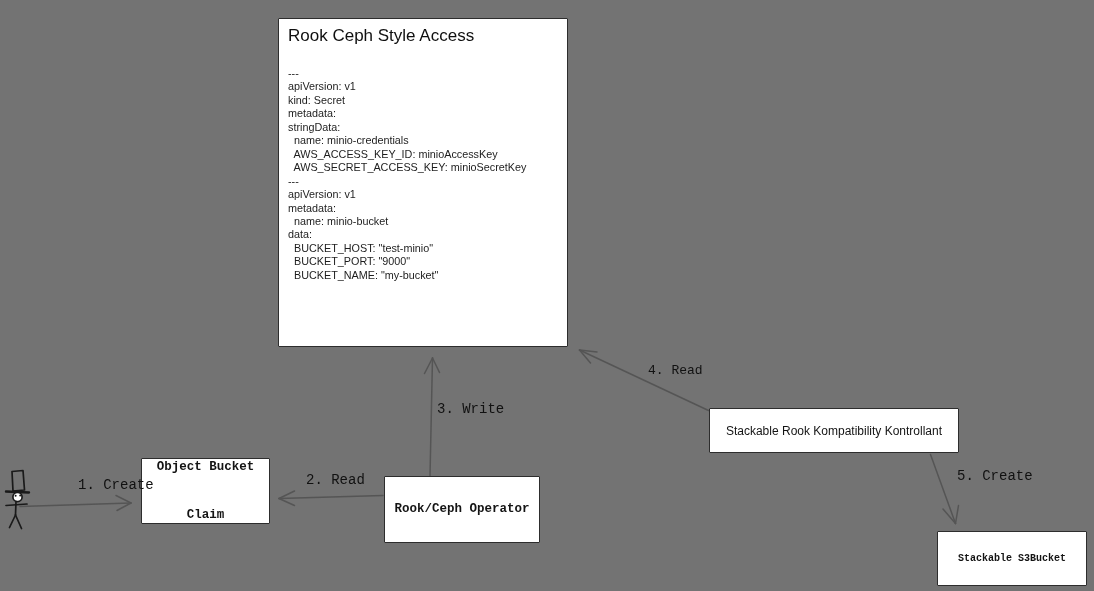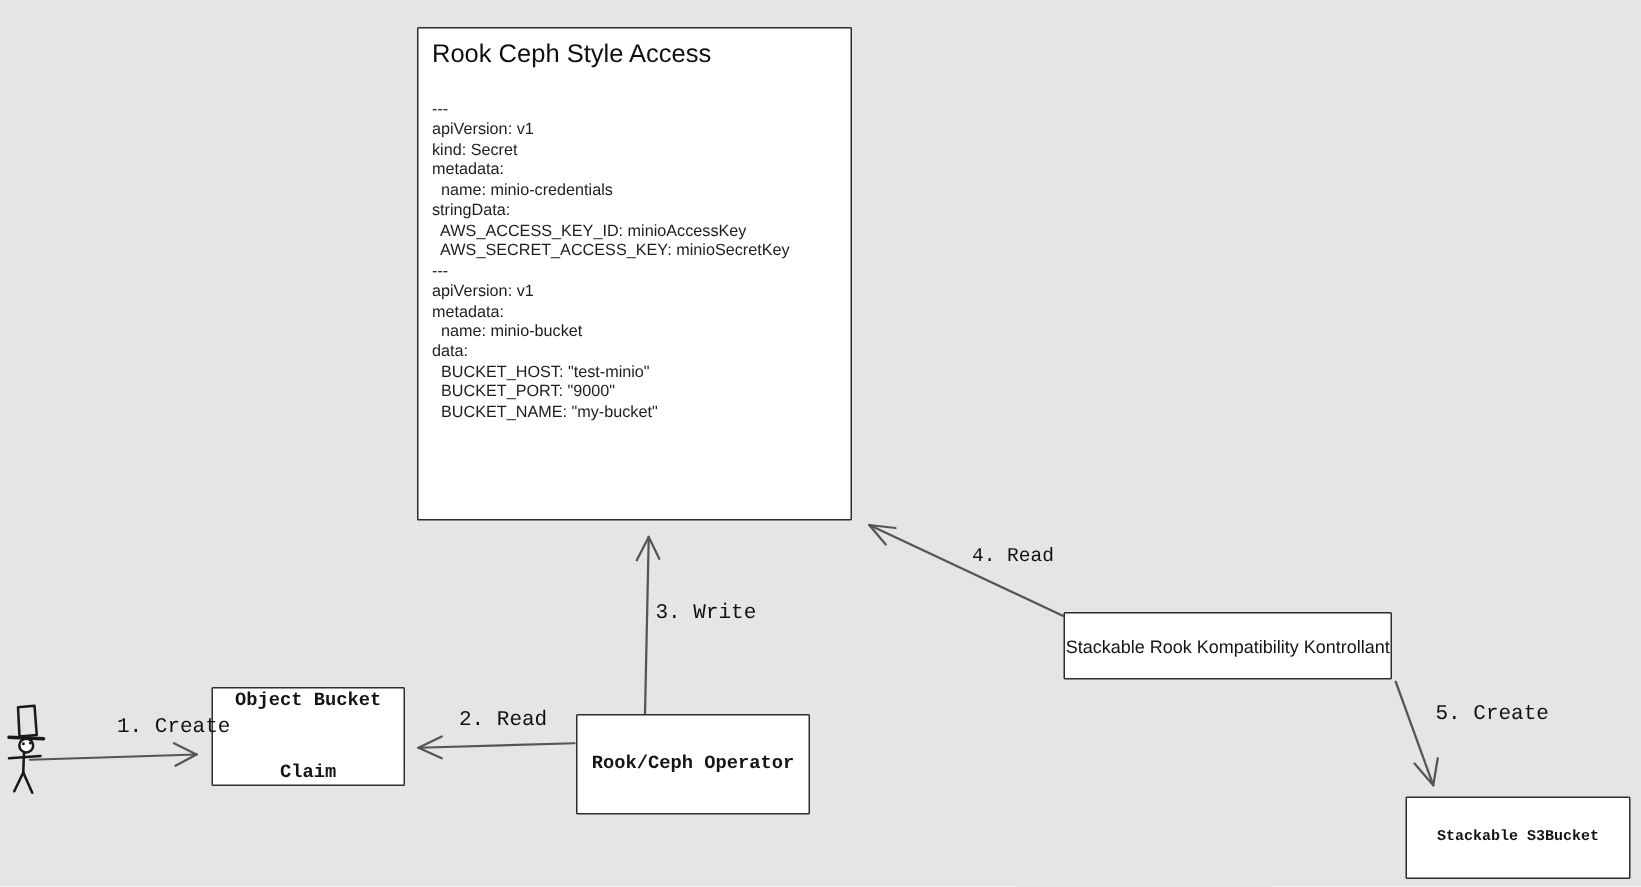"Rook Ceph Style Access" .canvas { background: #e5e5e5 -> #737373 }
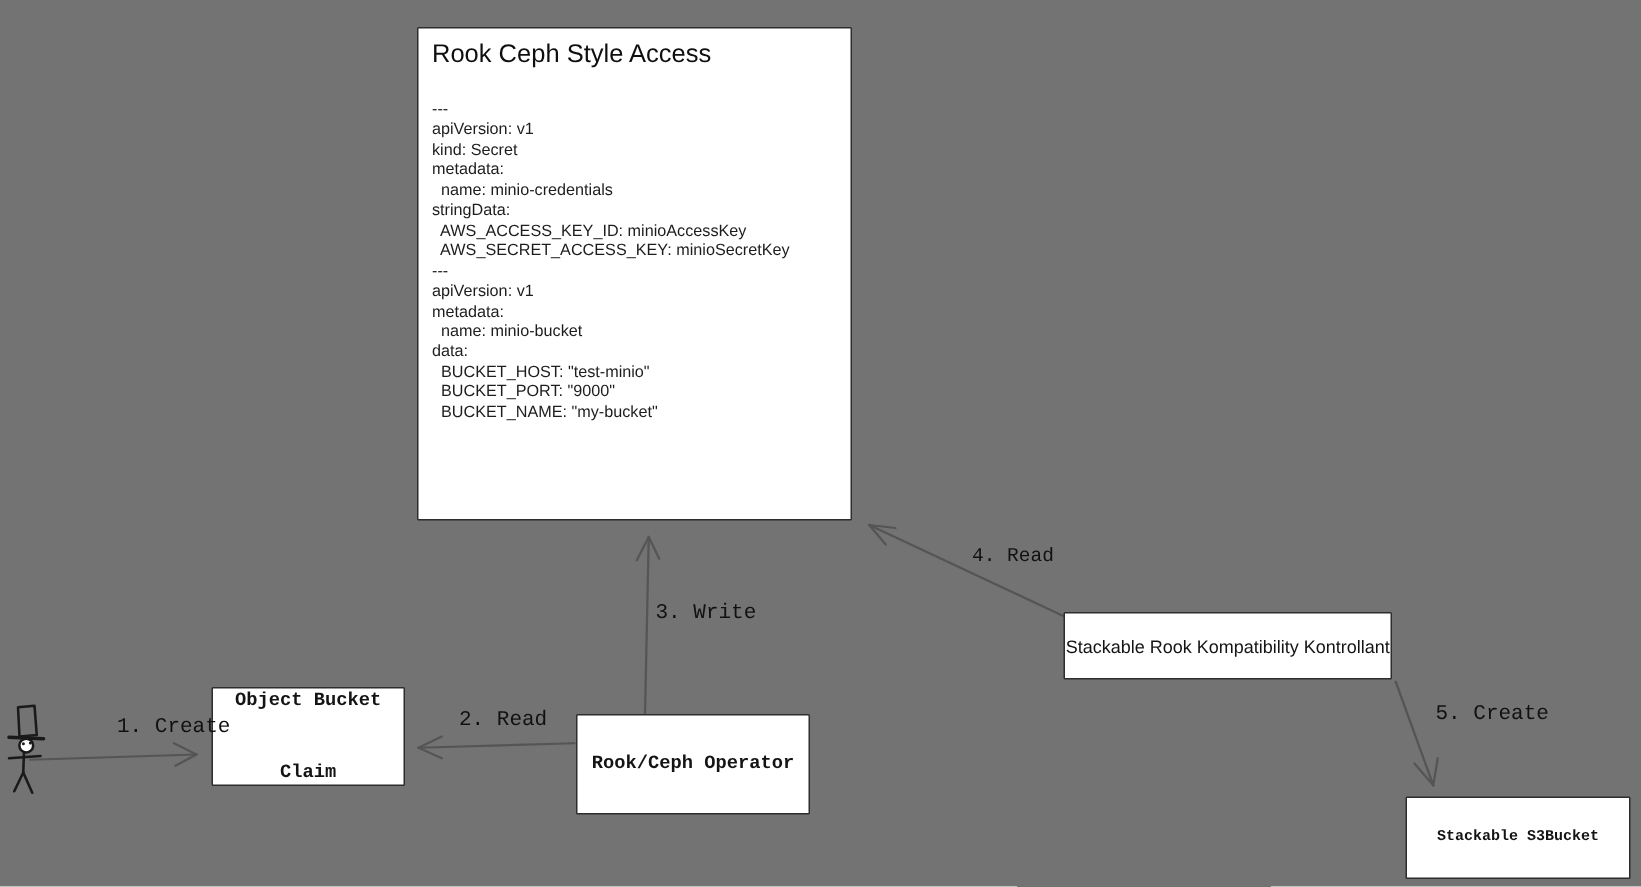"name: minio-credentials" div.yaml-line { order: before "stringData:" -> after "stringData:" }
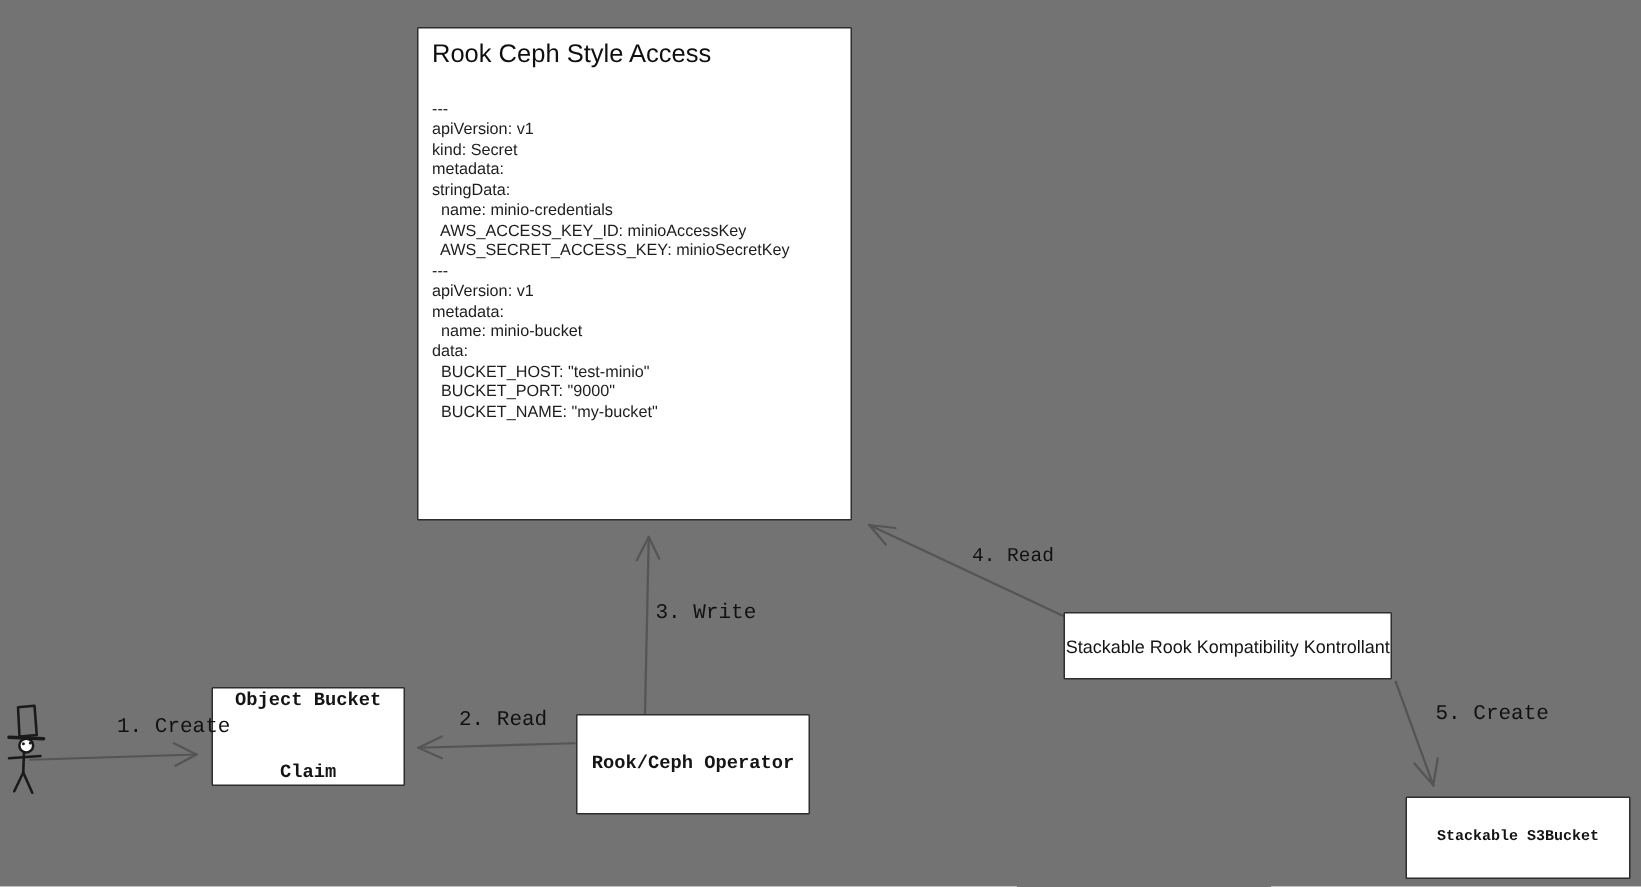"Stackable Rook Kompatibility Kontrollant" .kontrollant-box { width: 219px -> 250px }
